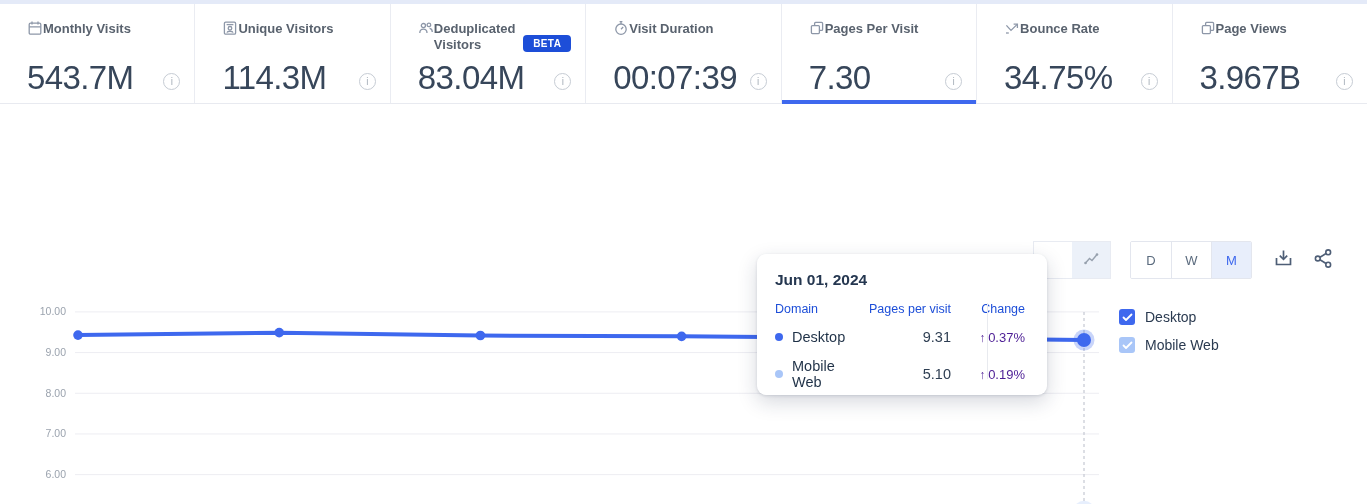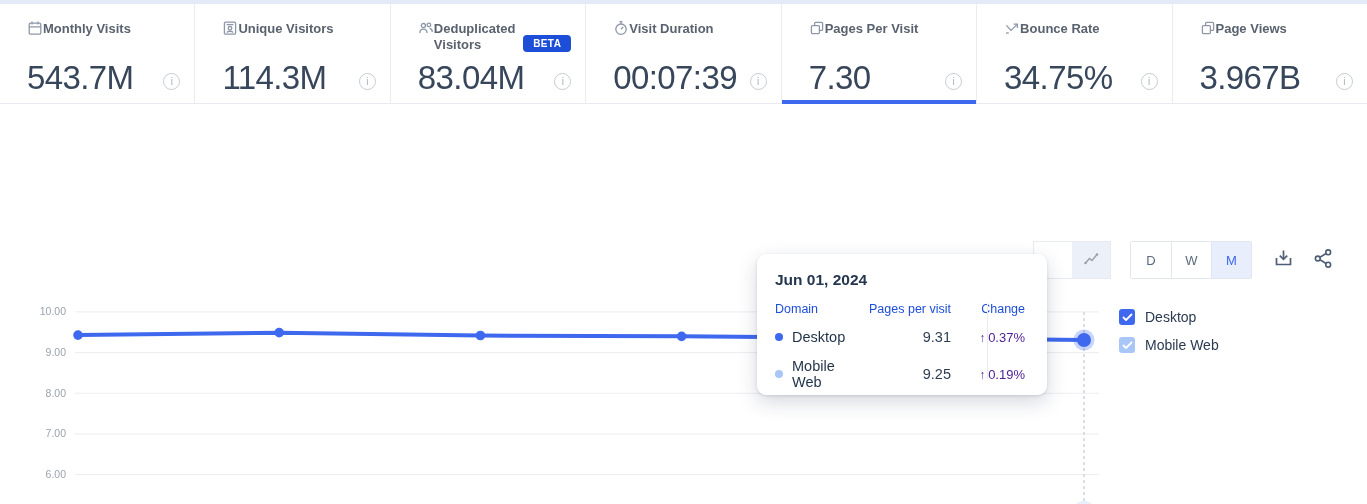"9.25" span.tt-val { text: 9.25 -> 5.10 }
